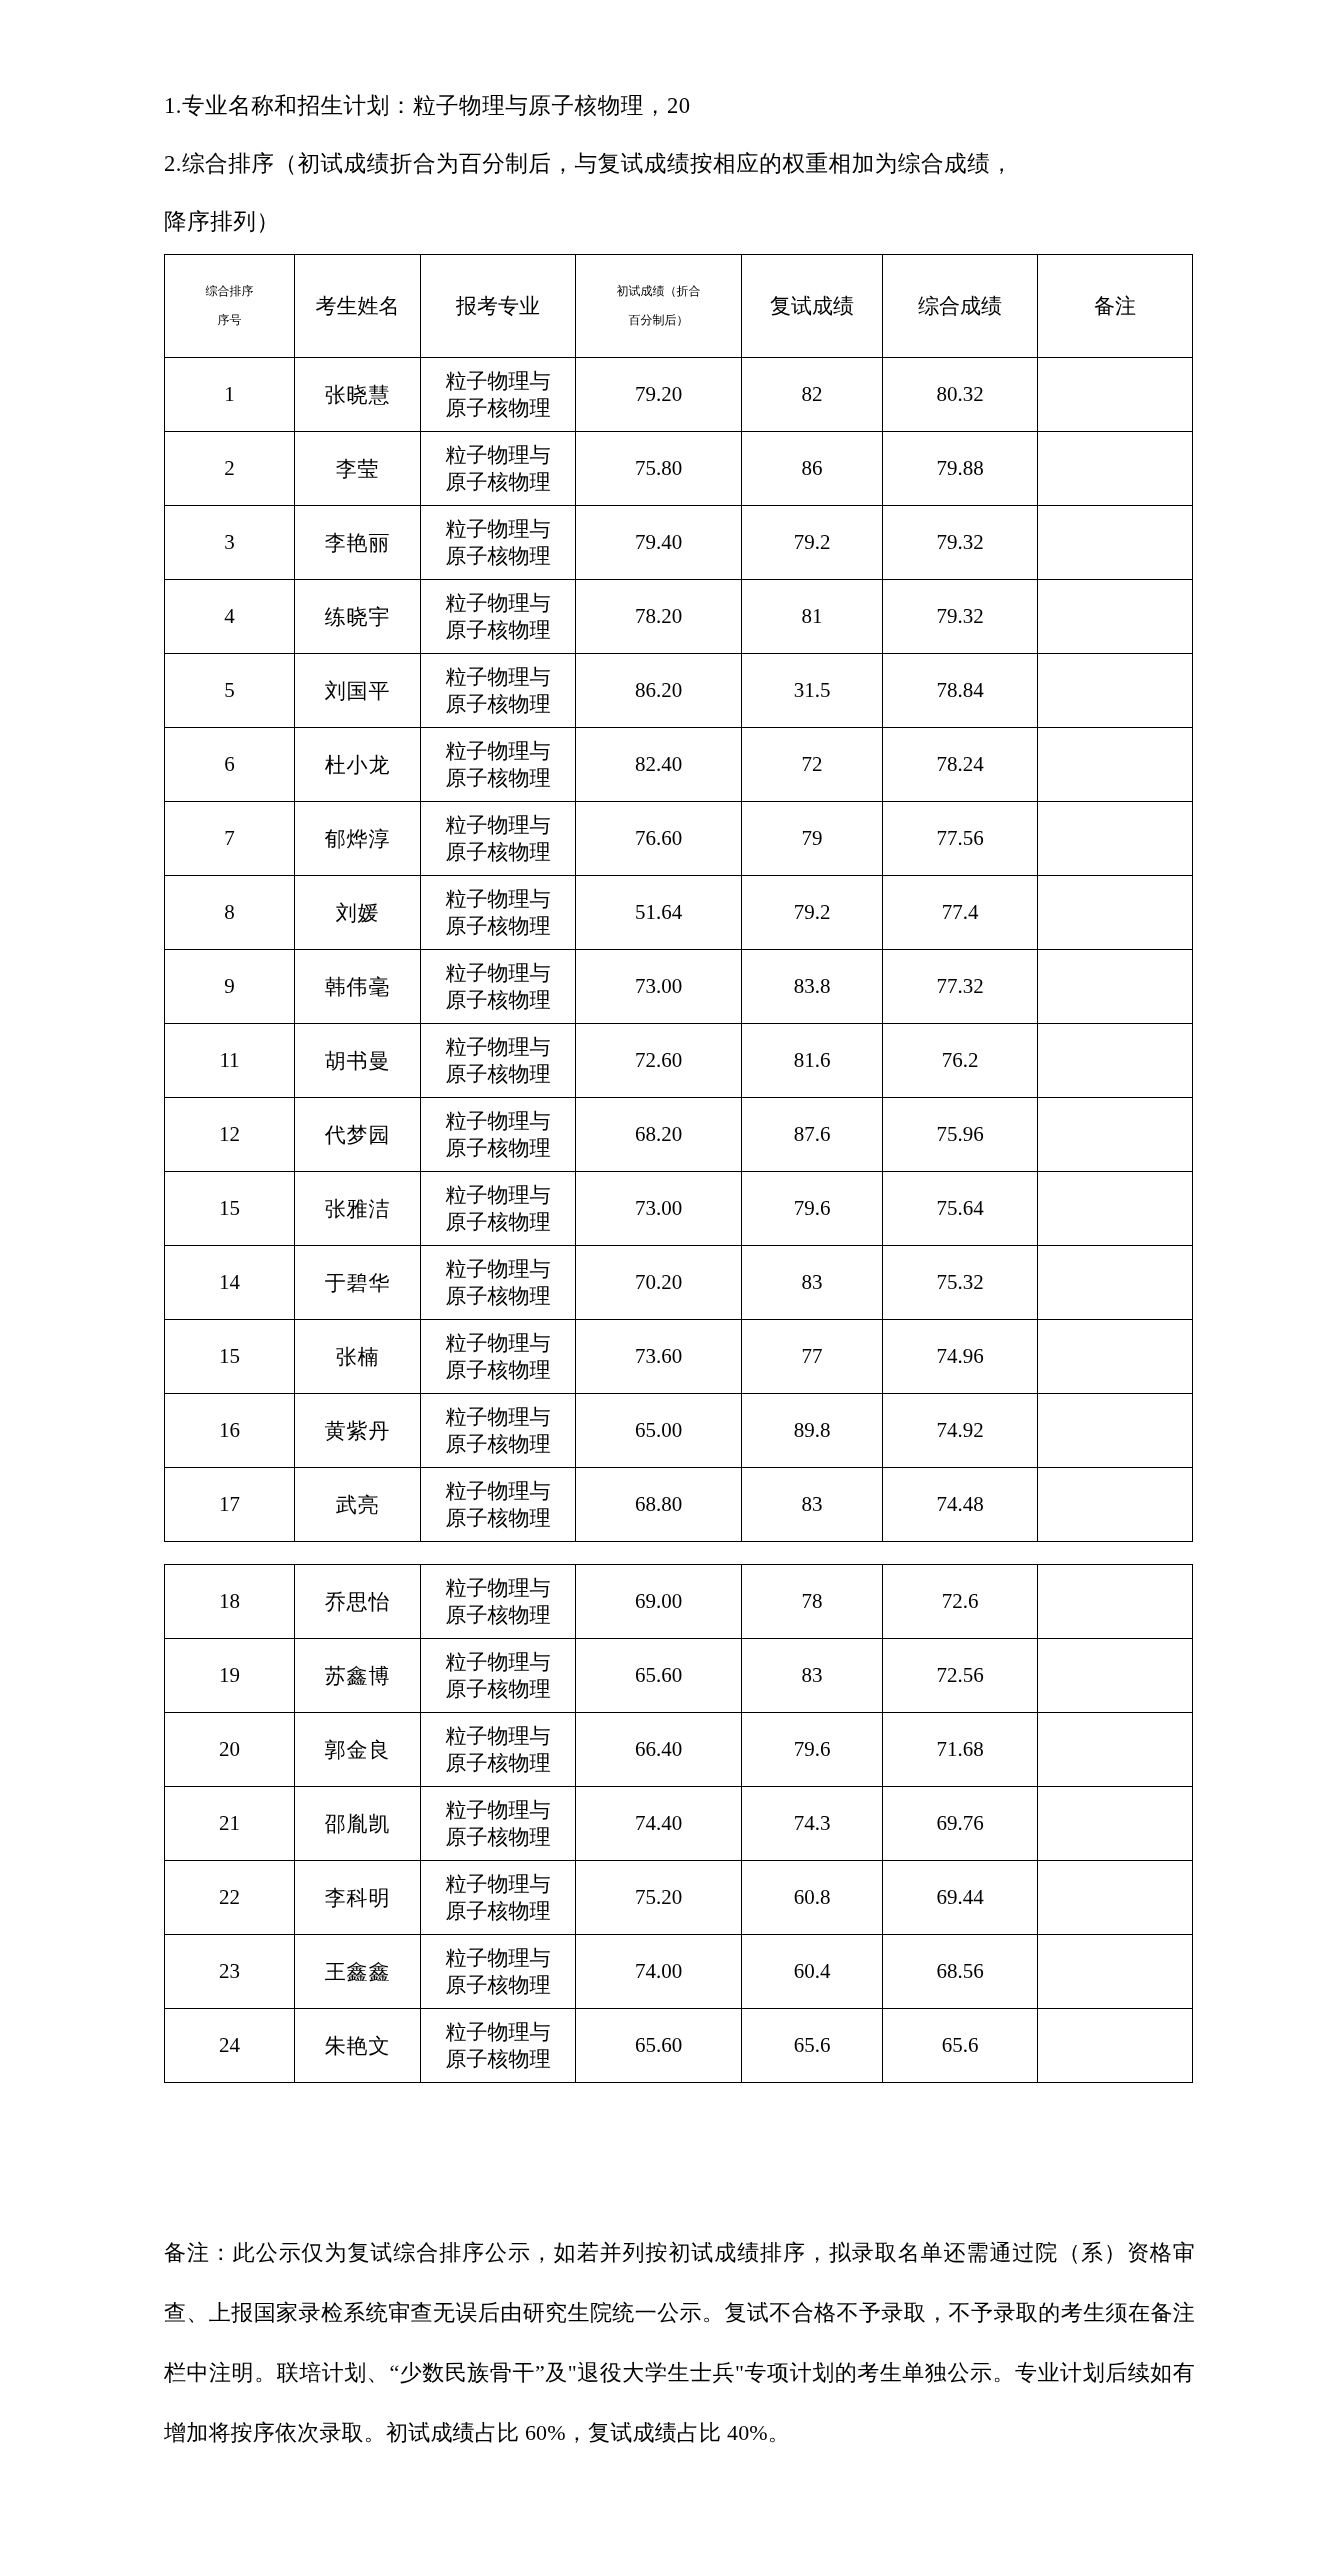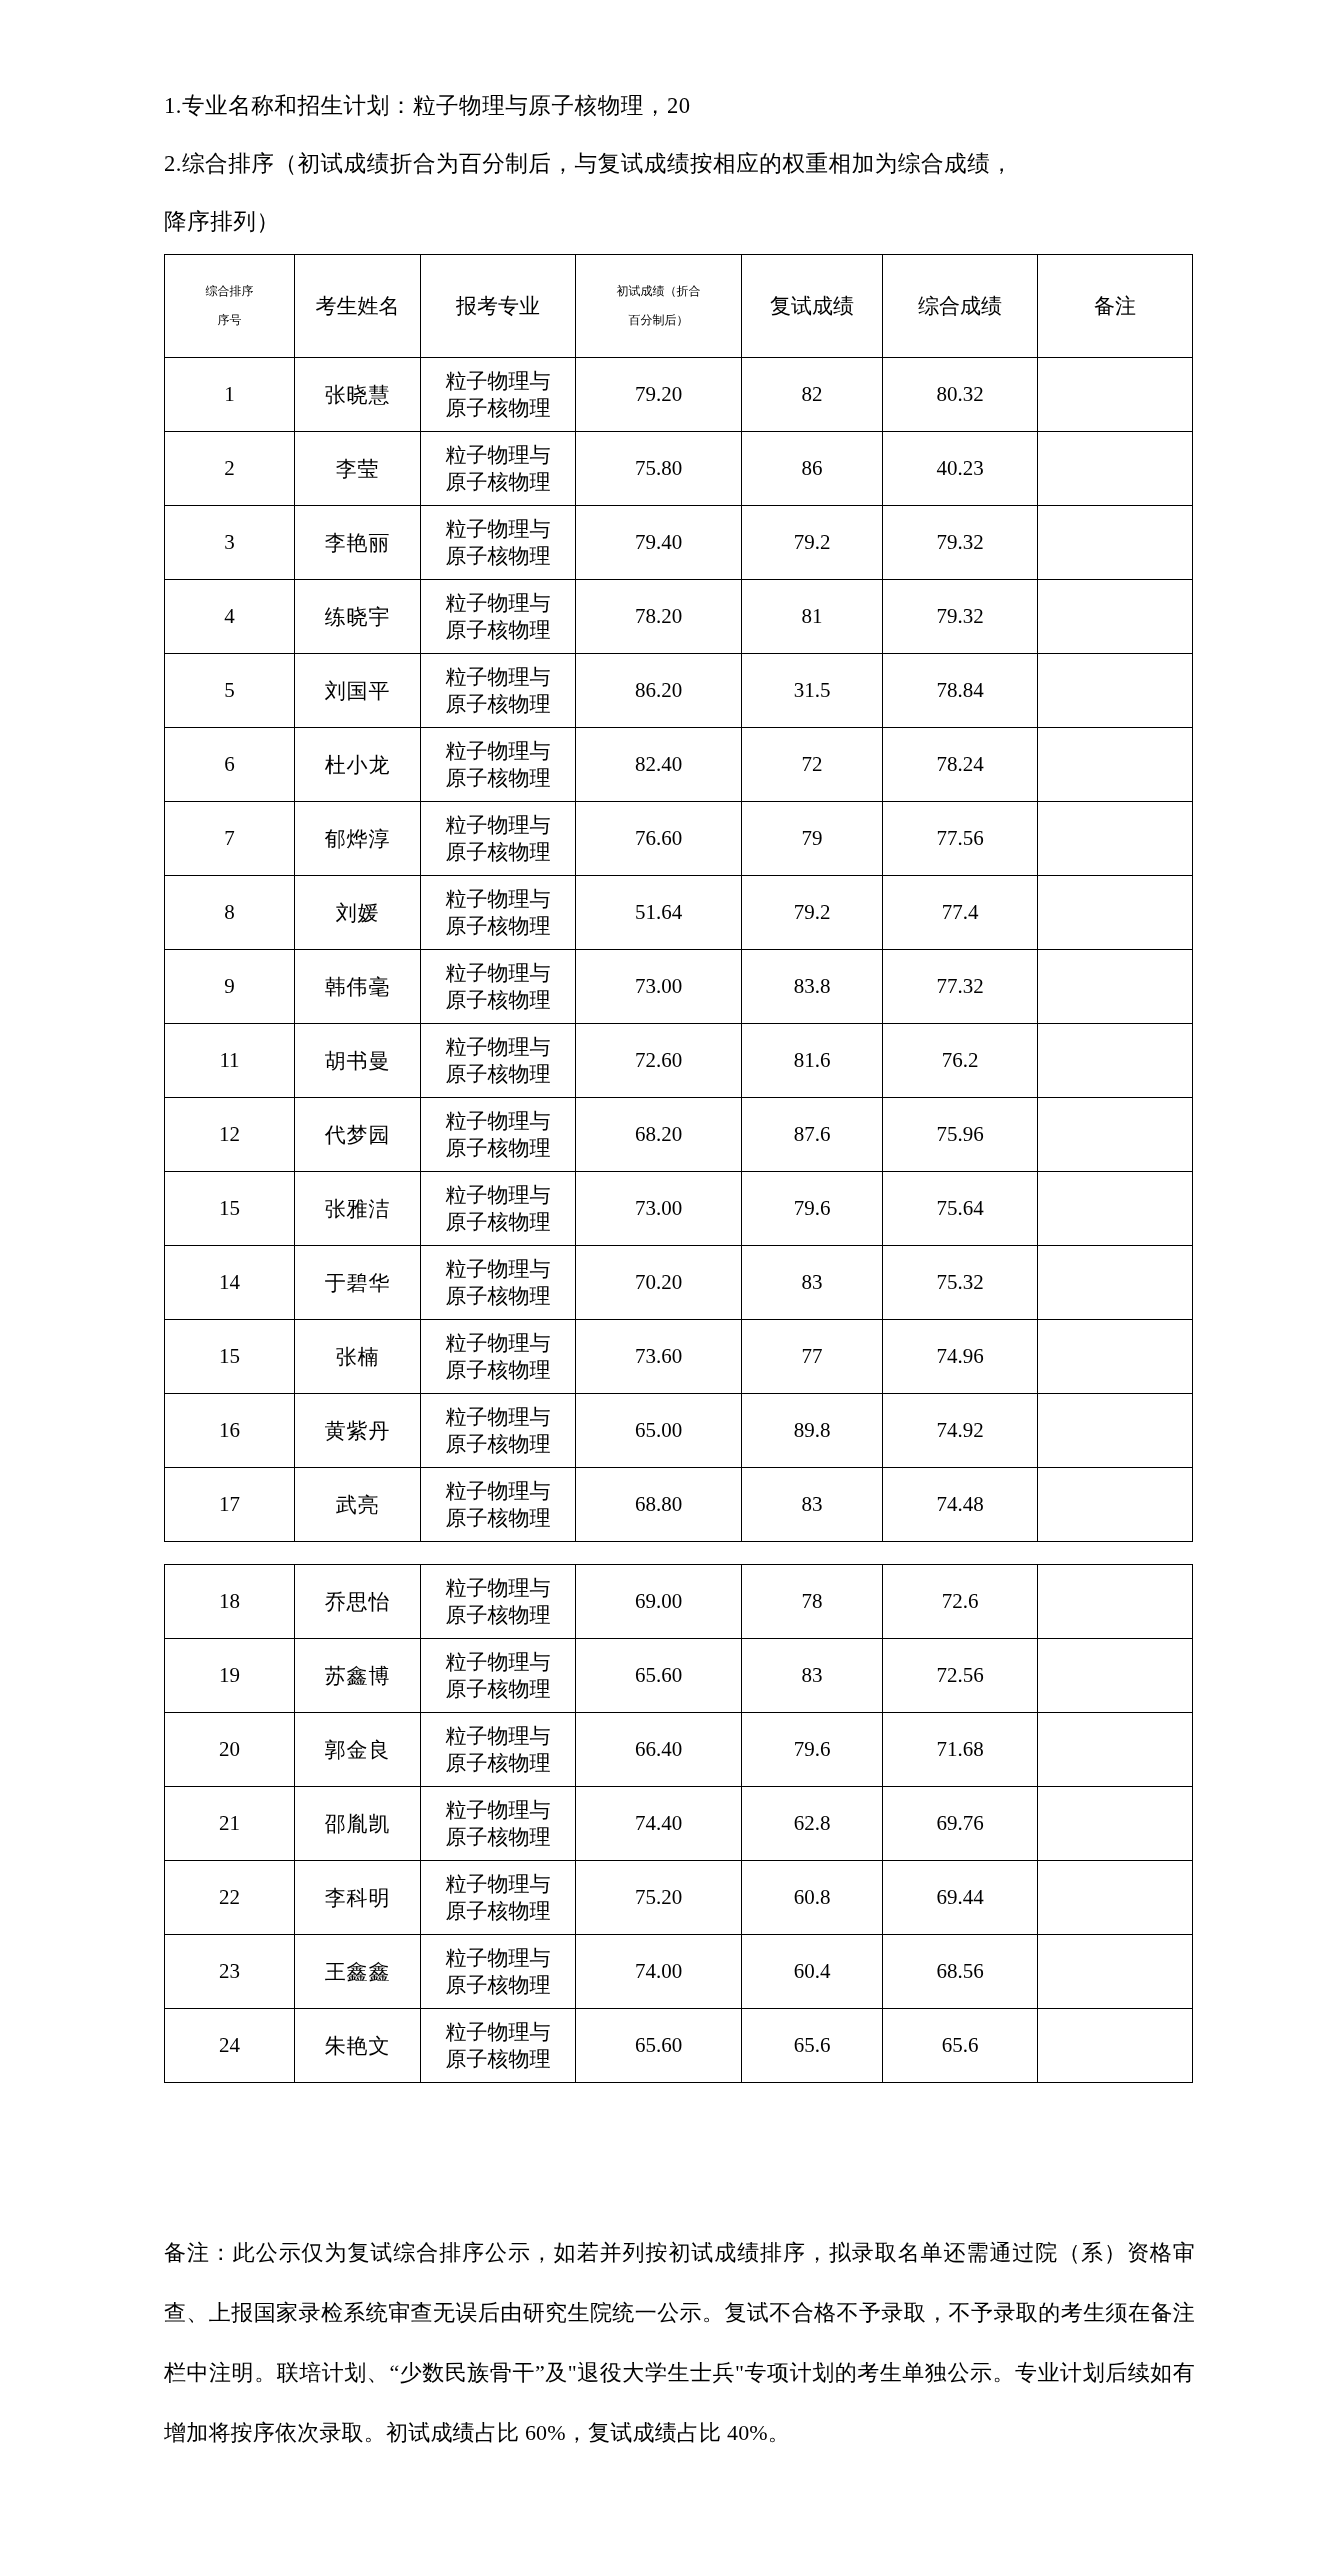"40.23" td.num-cell { text: 40.23 -> 79.88 }
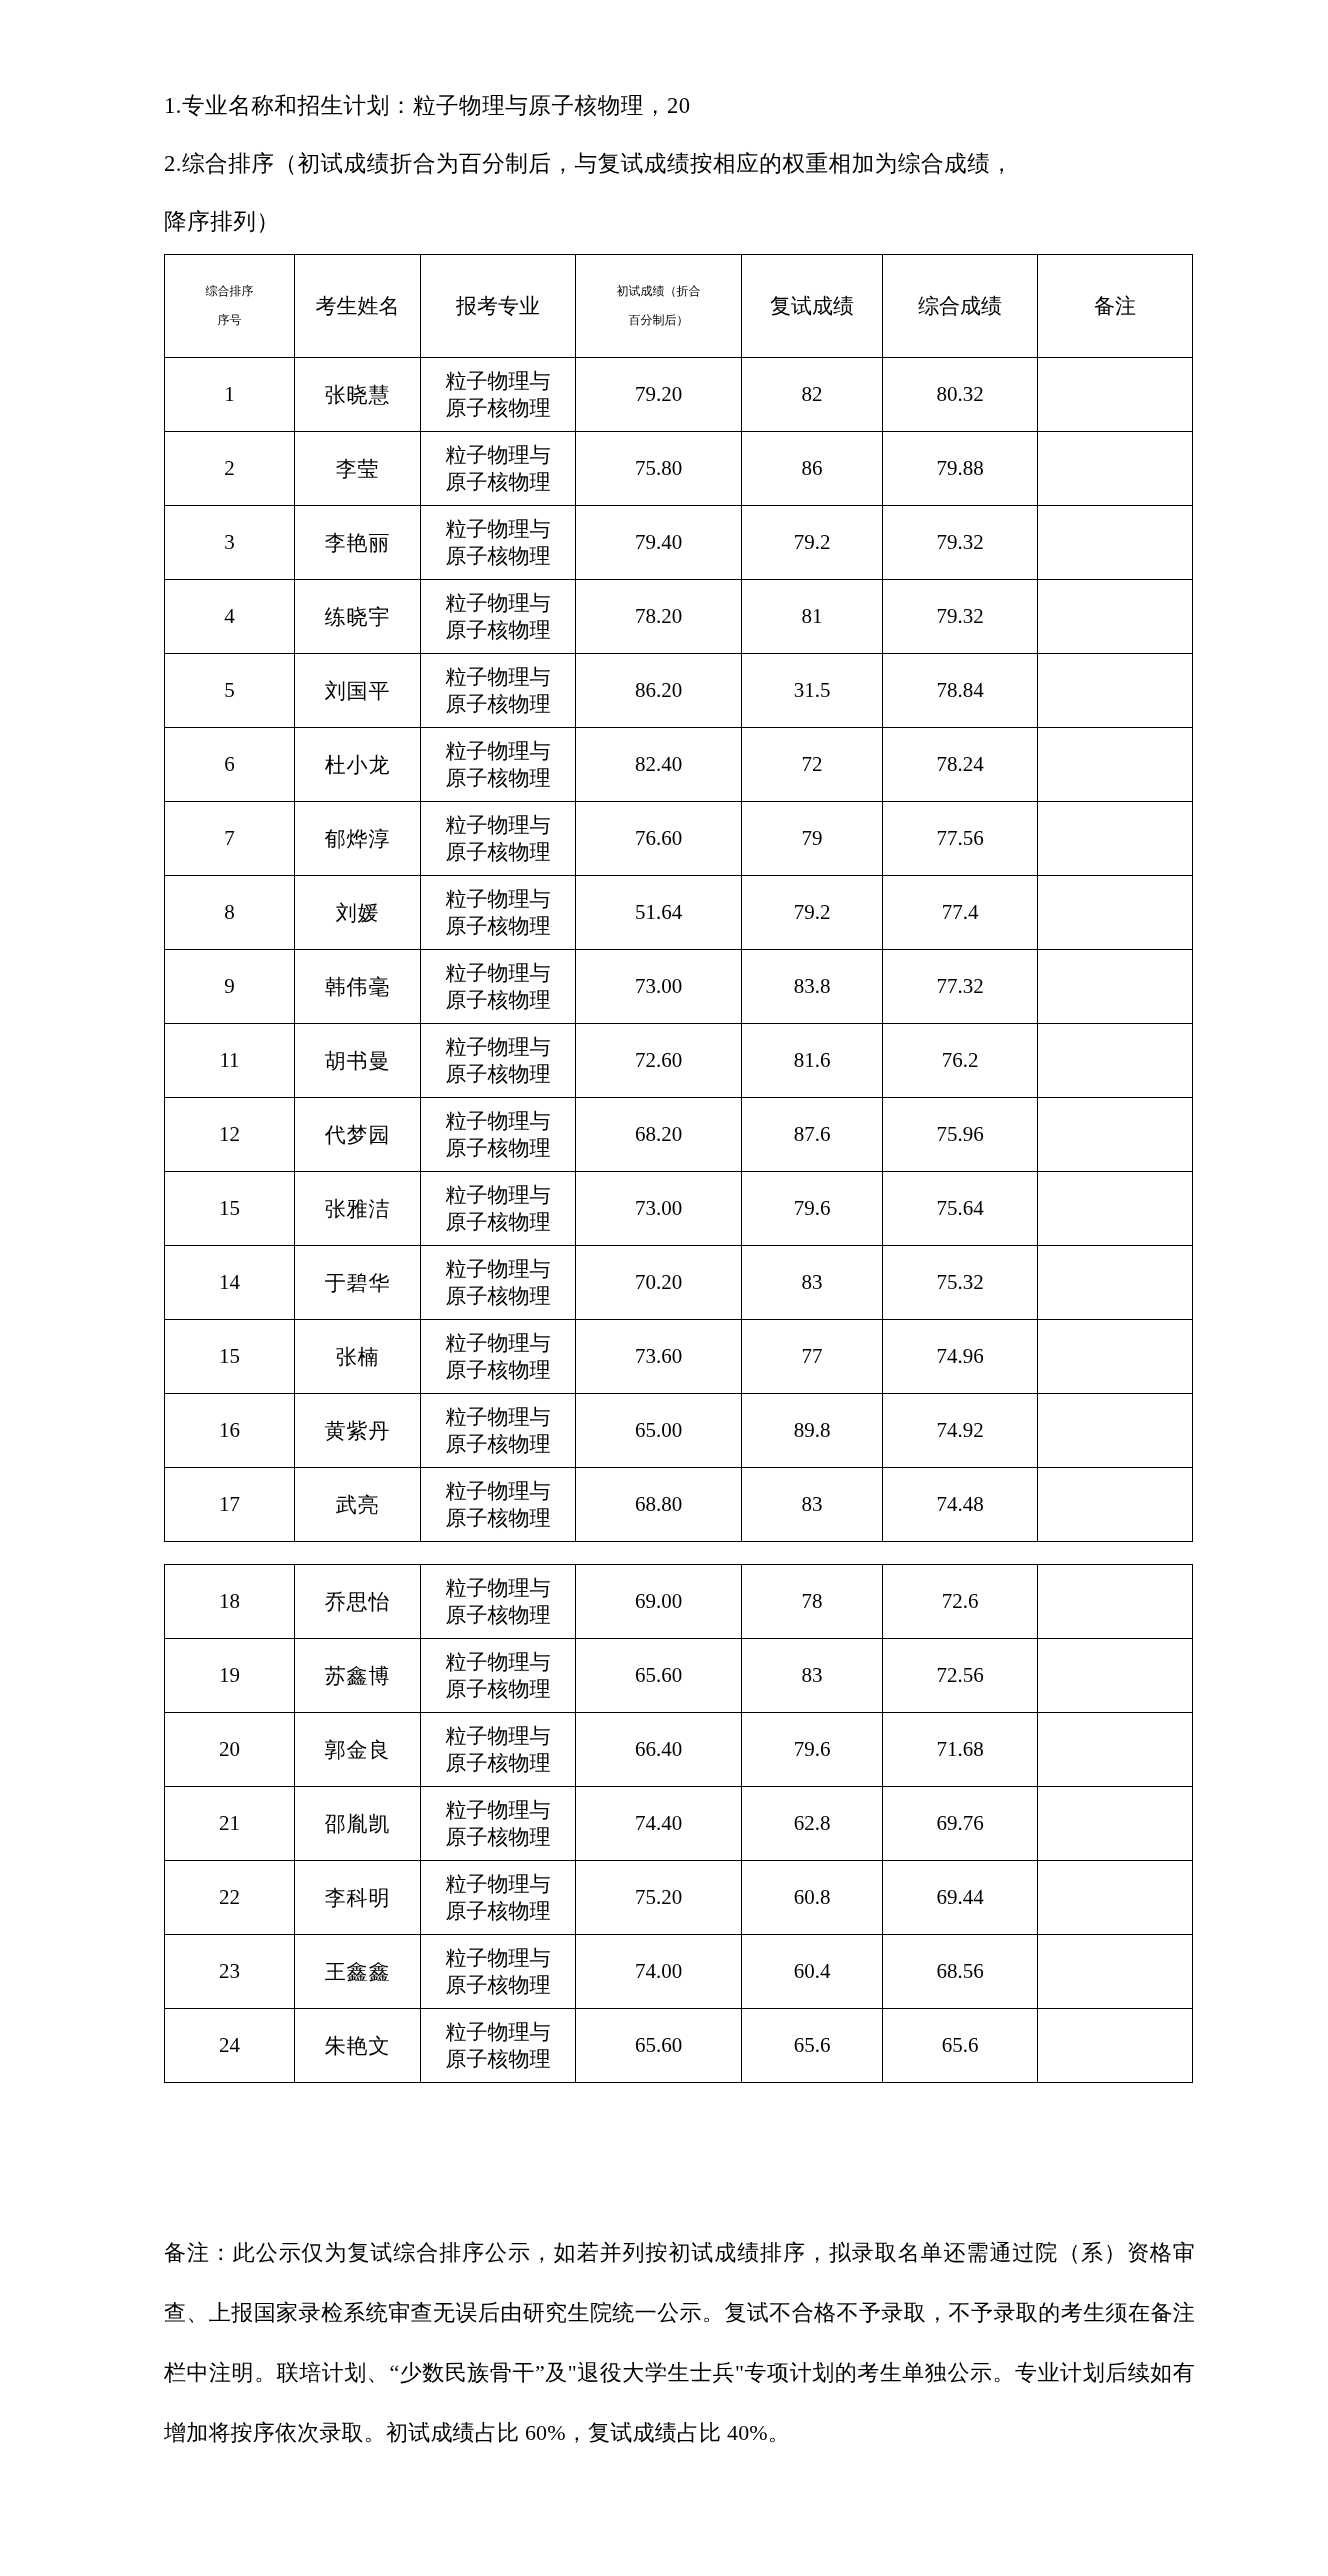"62.8" td.num-cell { text: 62.8 -> 74.3 }
